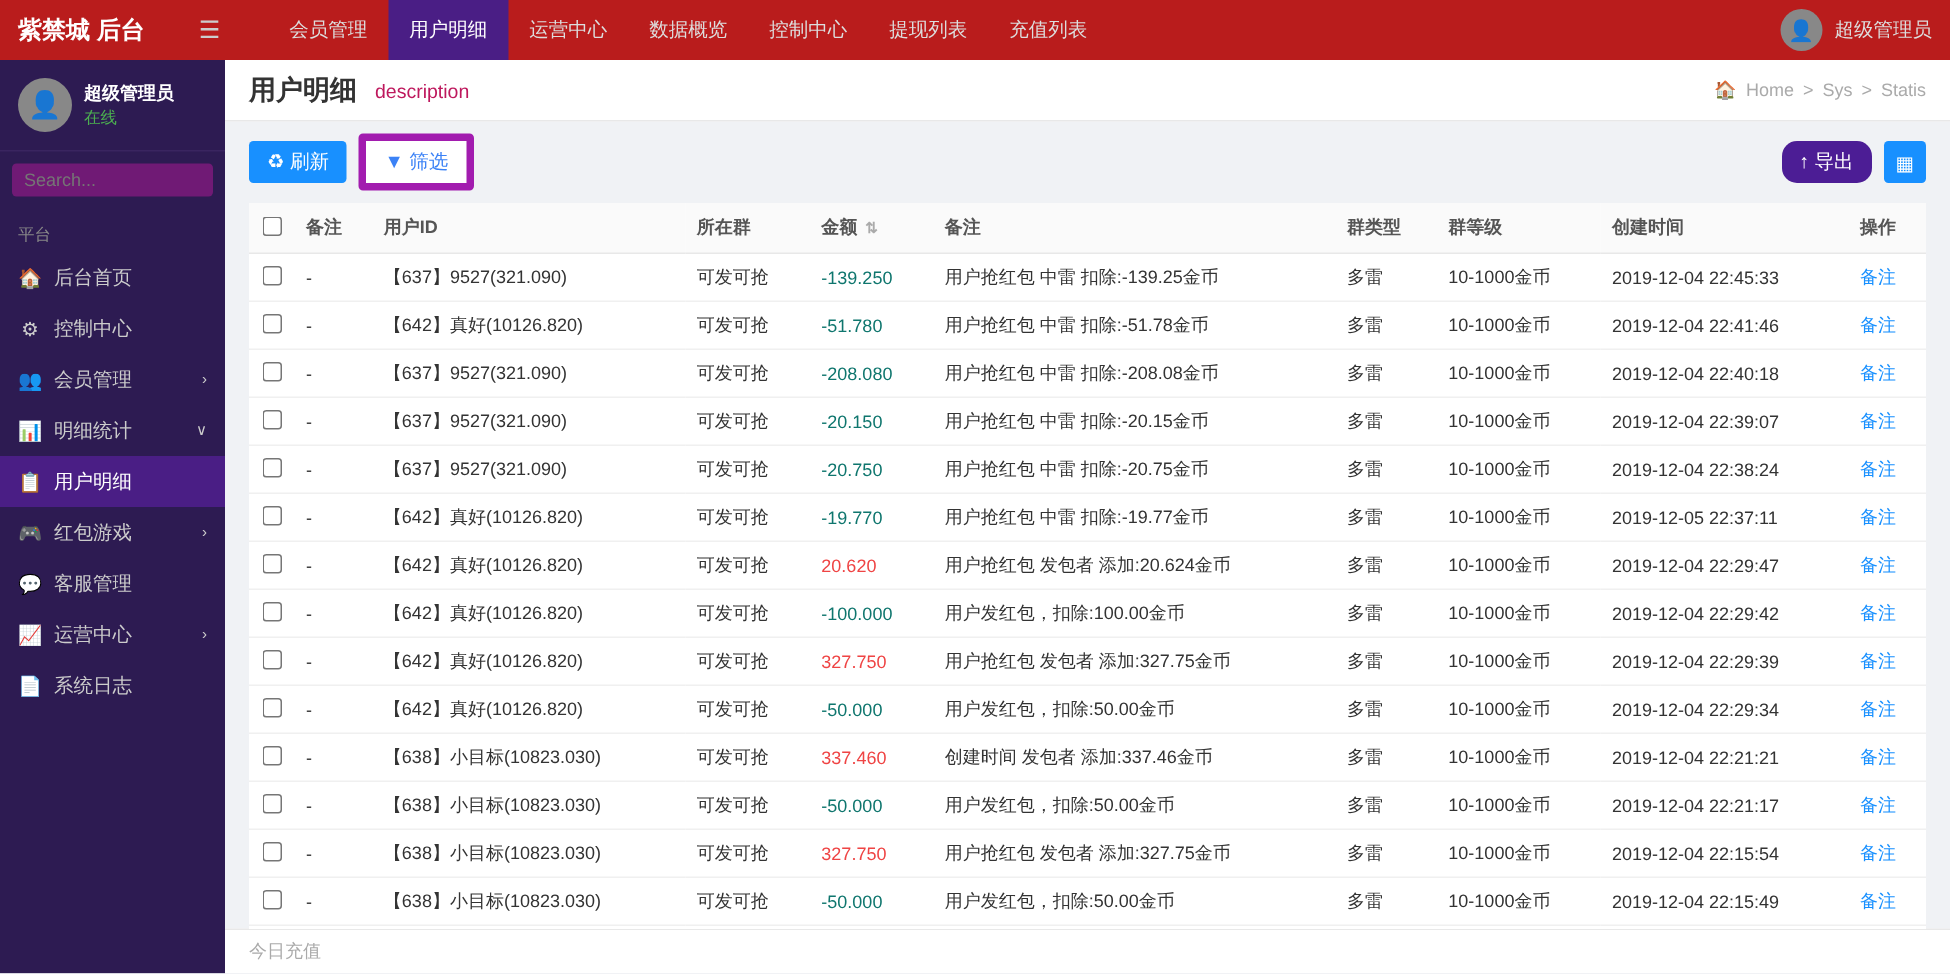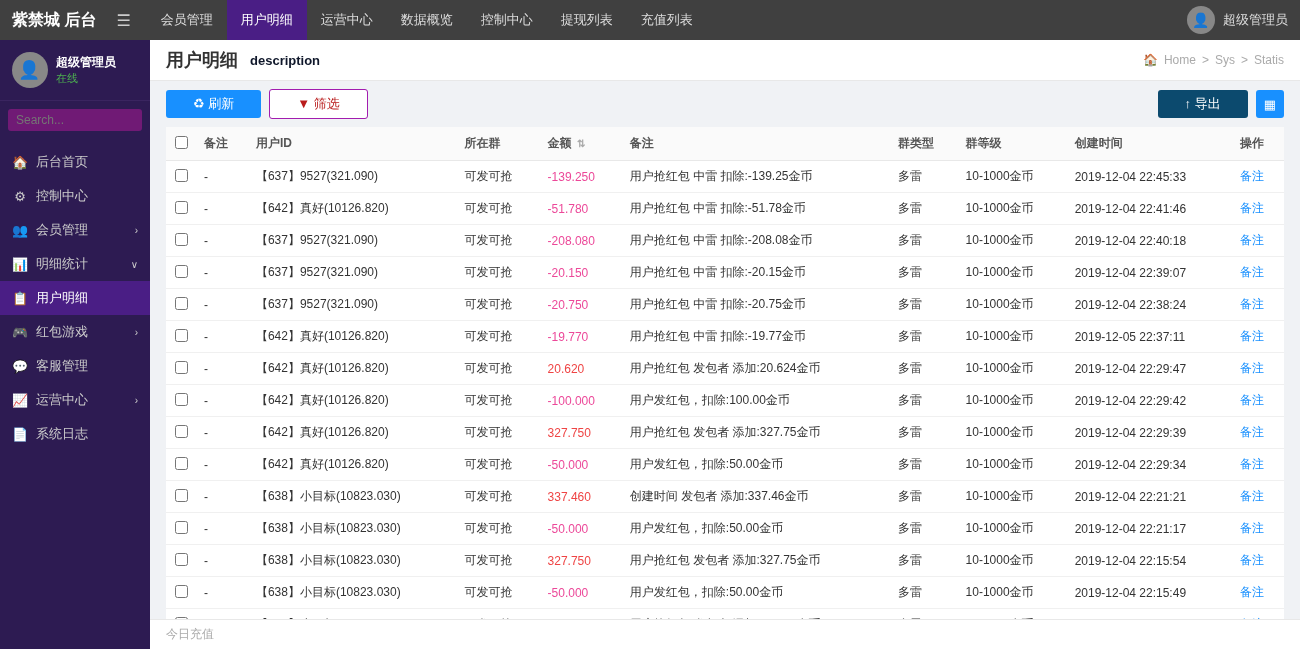"紫禁城 后台" .top-nav { background: #404040 -> #b91c1c; gap: none -> 16px }
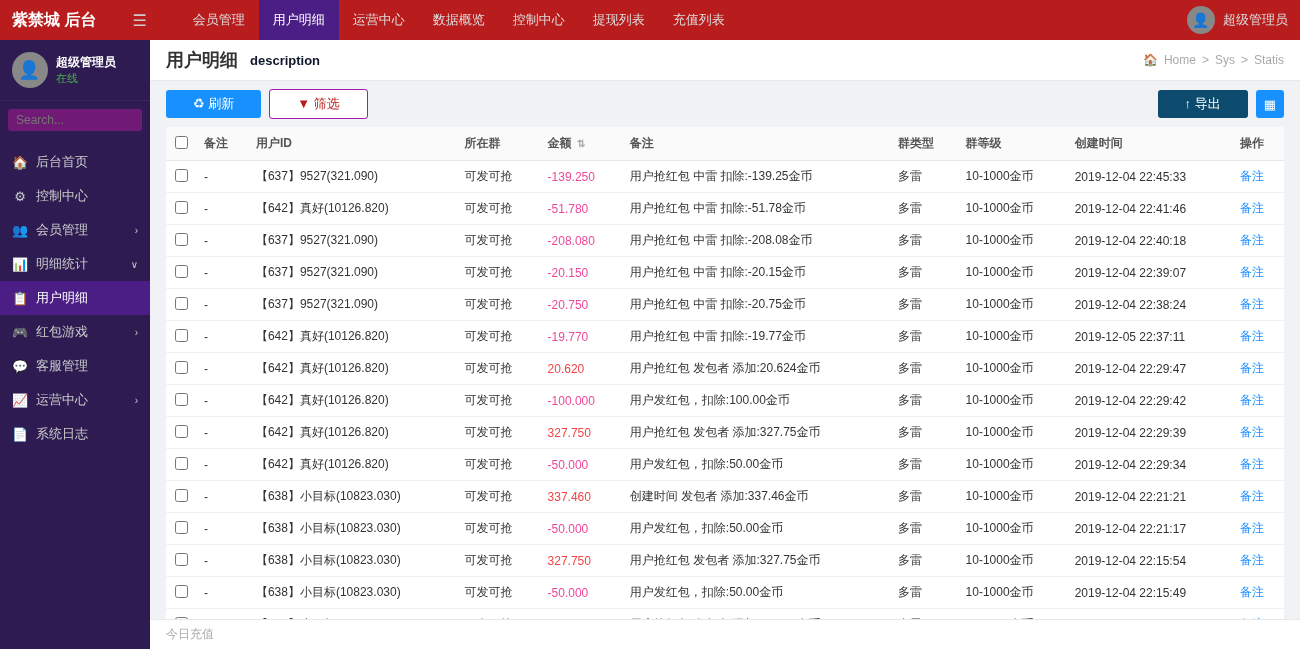"description" .page-desc { color: #0f172a -> #be185d; font-weight: bold -> none }
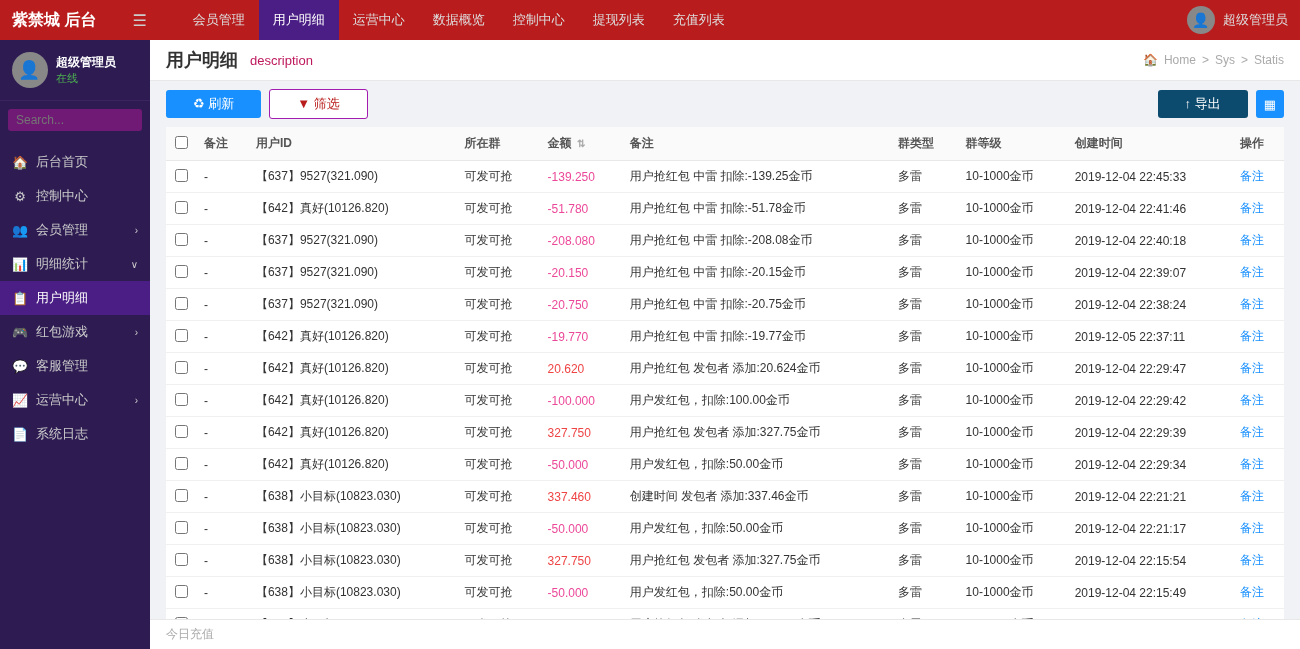"♻ 刷新" .btn { padding: 5px 27px -> 5px 12px }
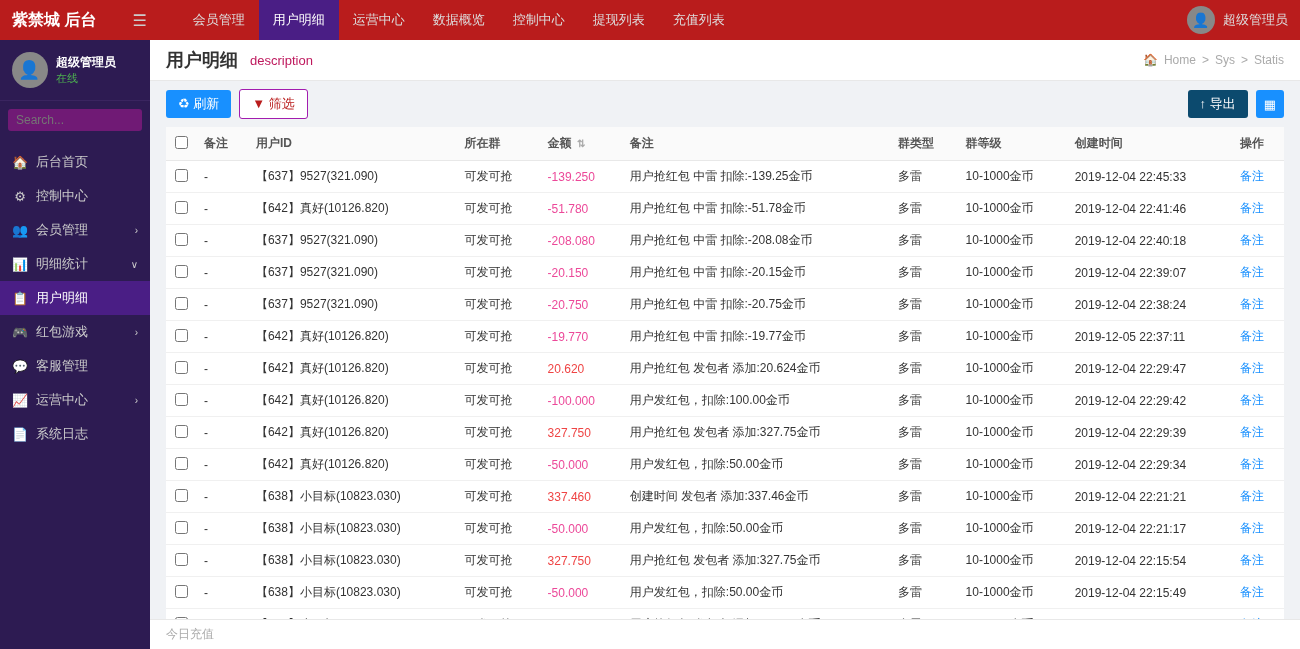"▼ 筛选" .btn-default { border: 1px solid #a21caf -> 5px solid #a21caf; color: #b91c1c -> #3b82f6 }
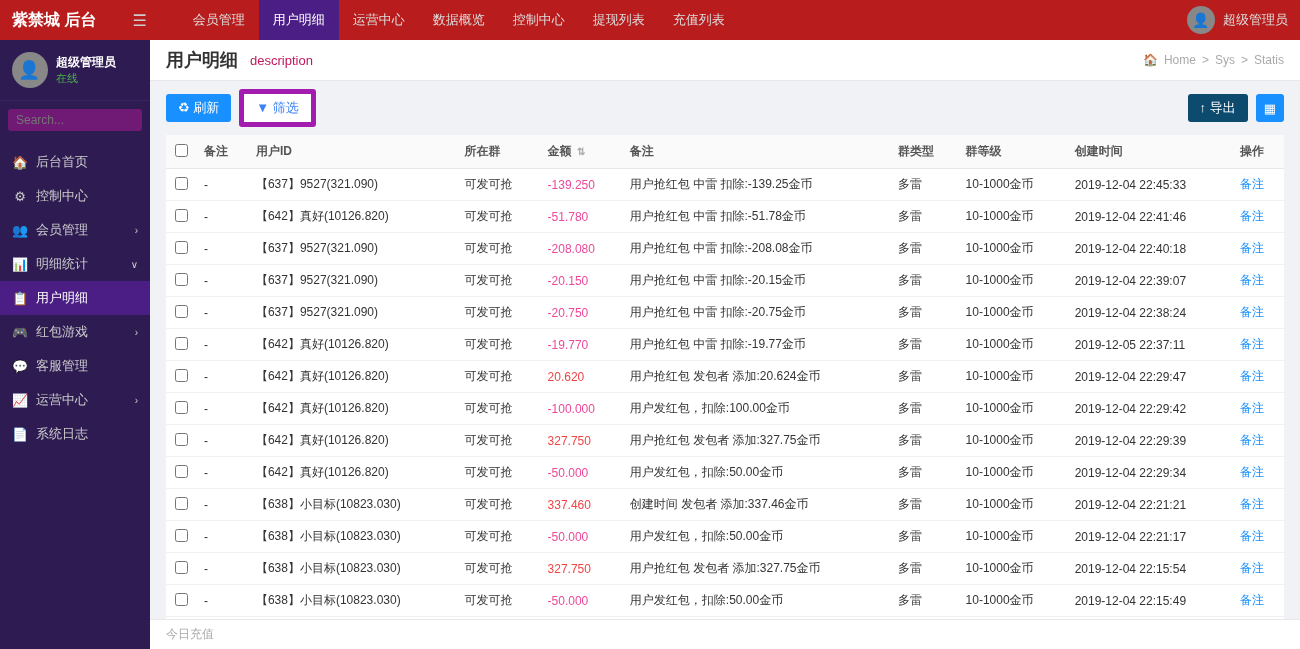"↑ 导出" .btn-export { background: #0c4a6e -> #4c1d95; border-radius: none -> 10px }
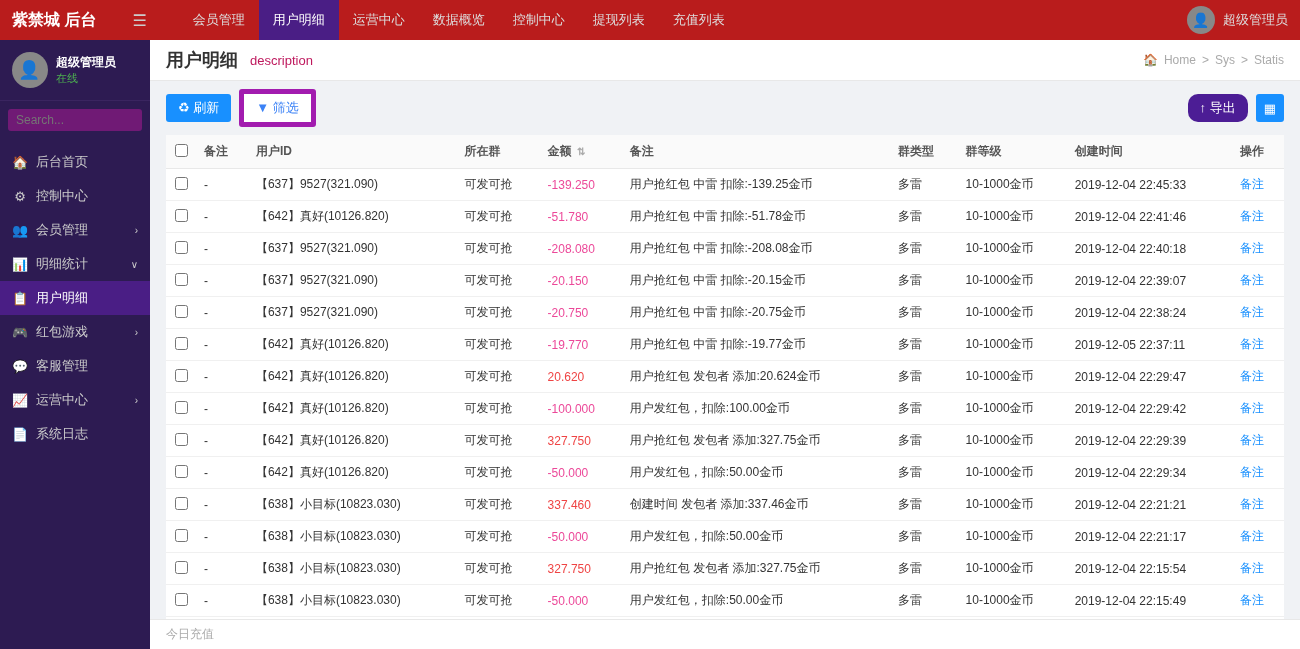"平台" div.sidebar-section-label { html: none -> <div>平台</div> }
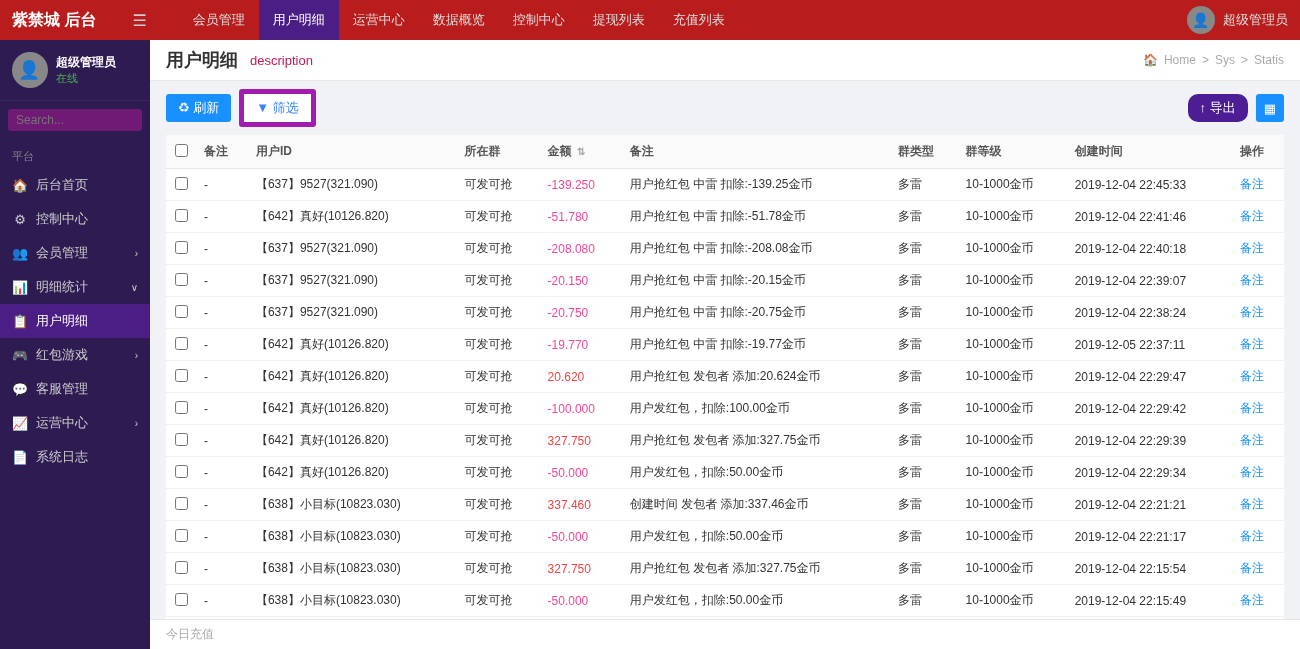"-139.250" .negative { color: #ec4899 -> #0f766e }
